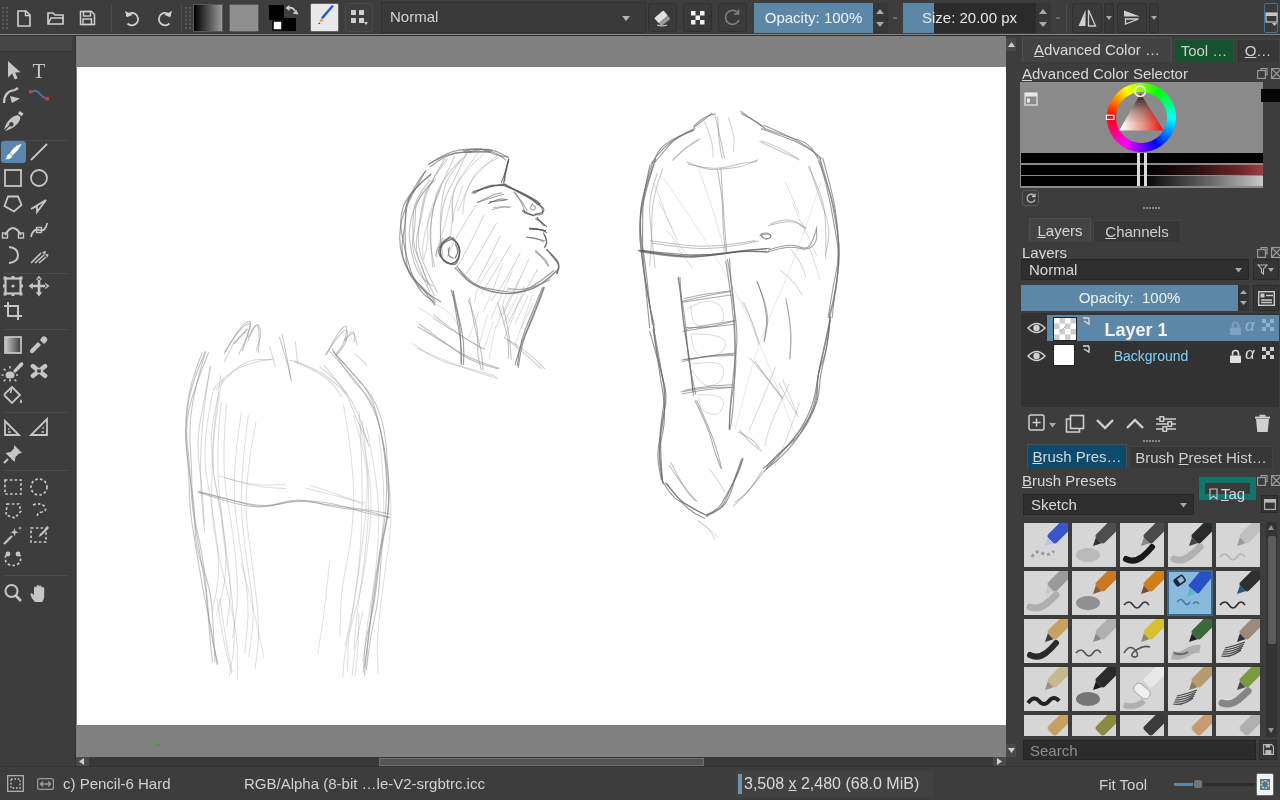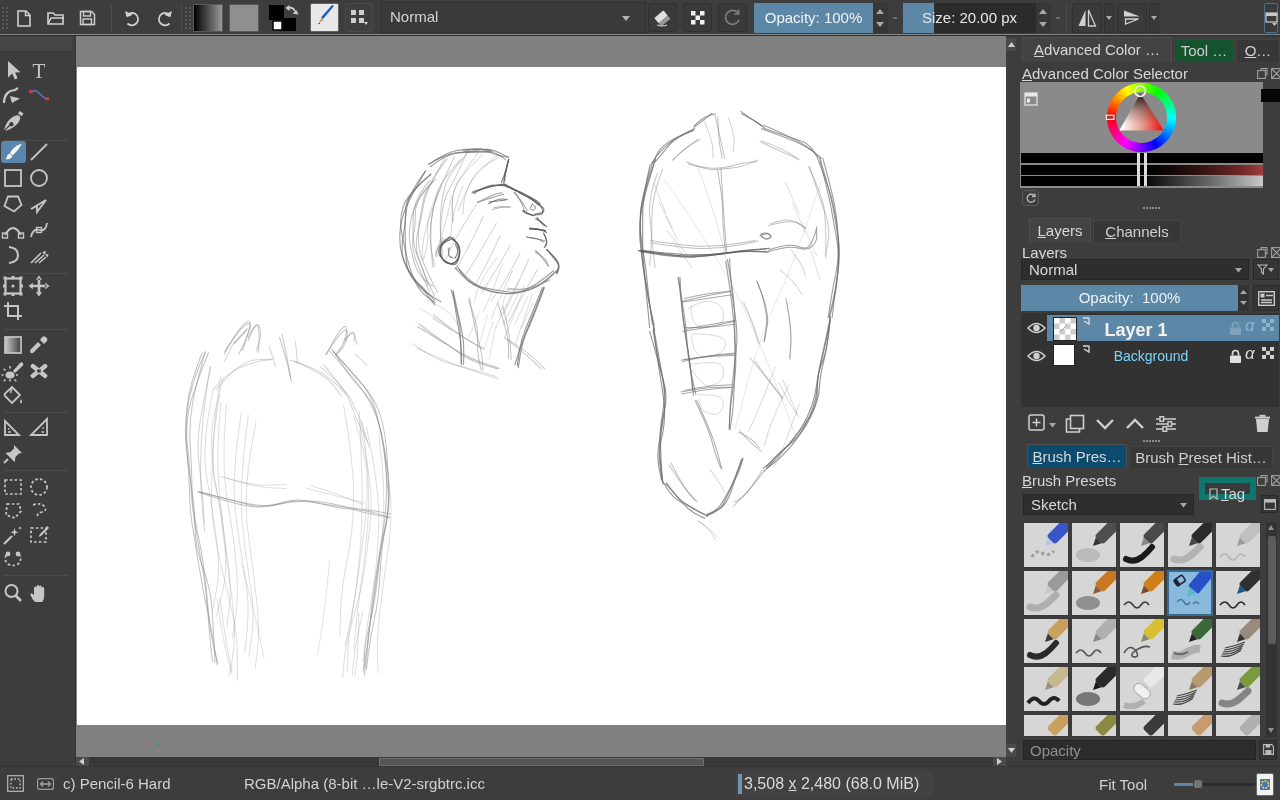"Opacity" div.abs { text: Opacity -> Search }
